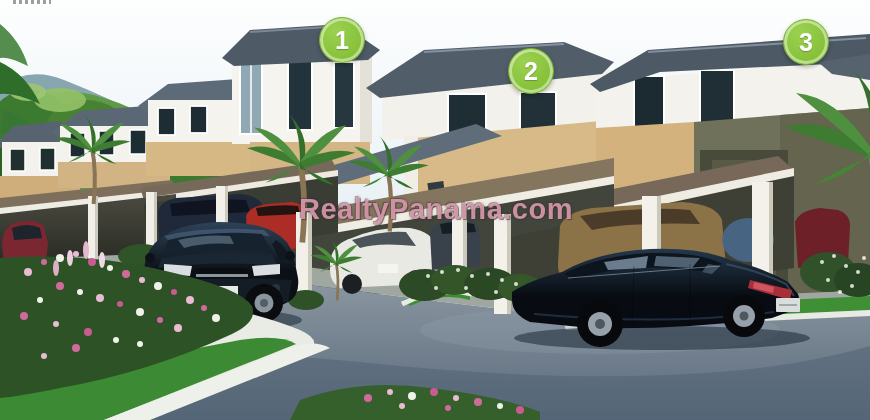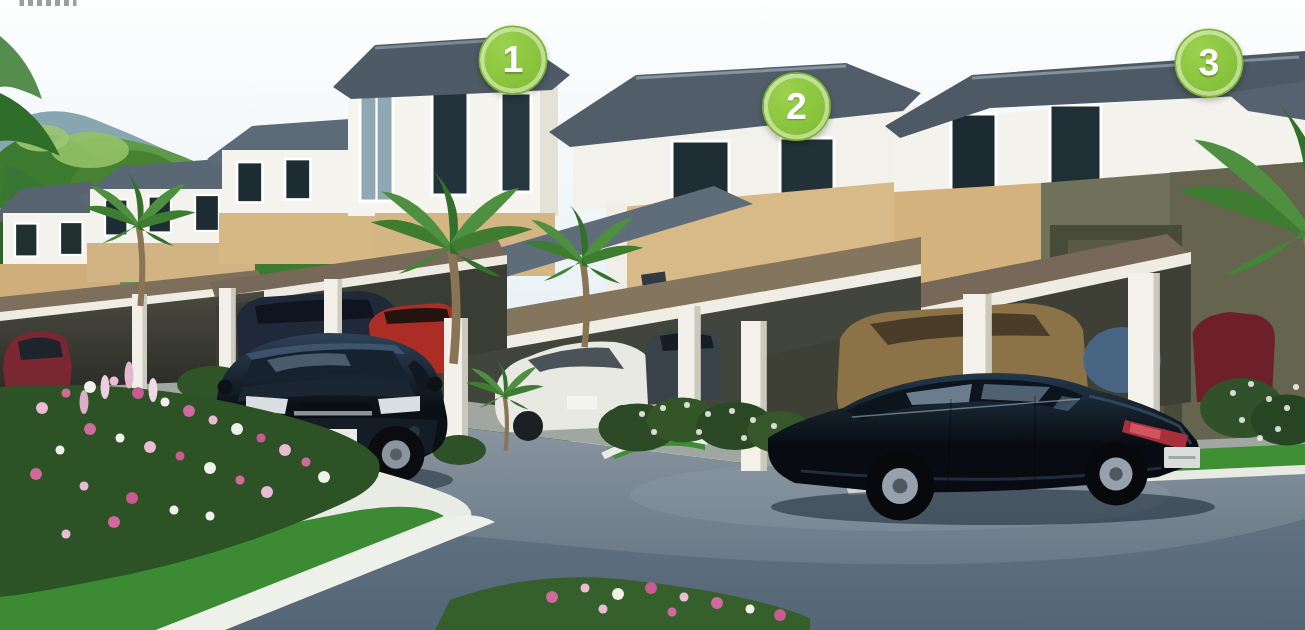"RealtyPanama.com" div.watermark { html: none -> <div>RealtyPanama.com</div> }
